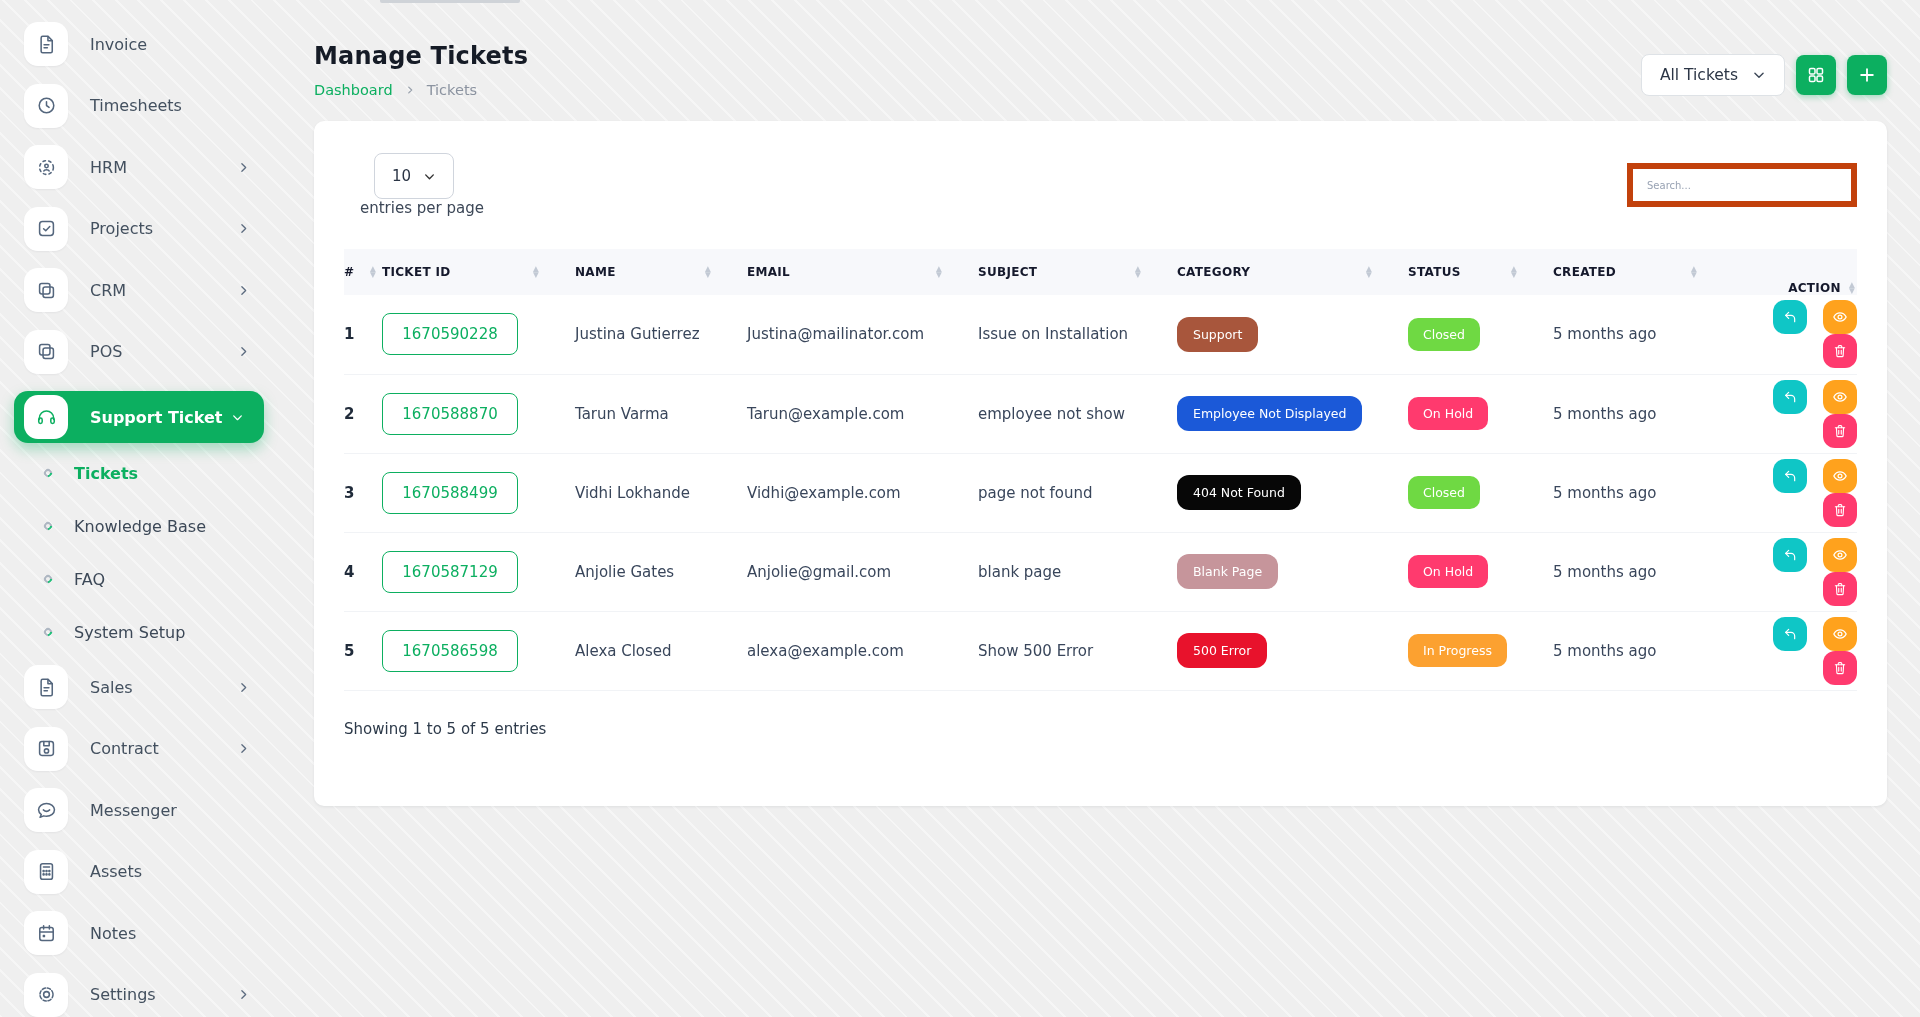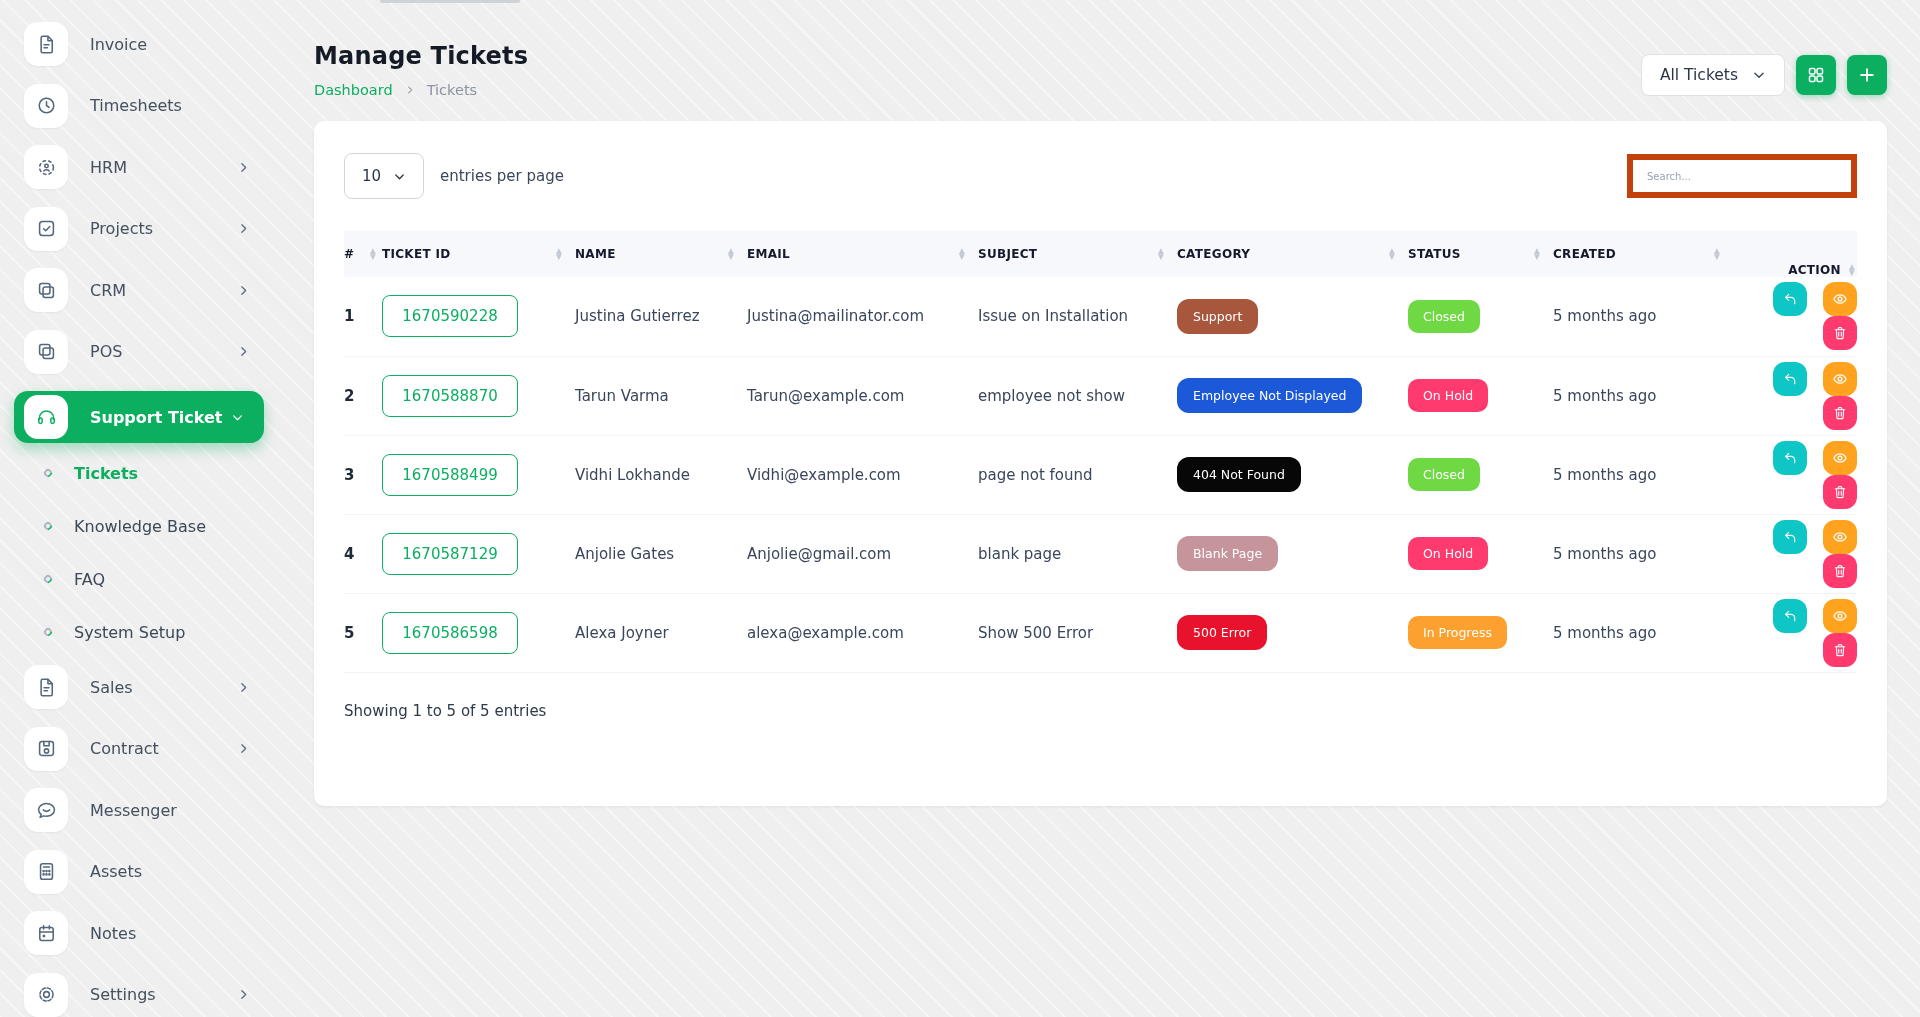"10" .toolbar-left { flex-direction: none -> column }
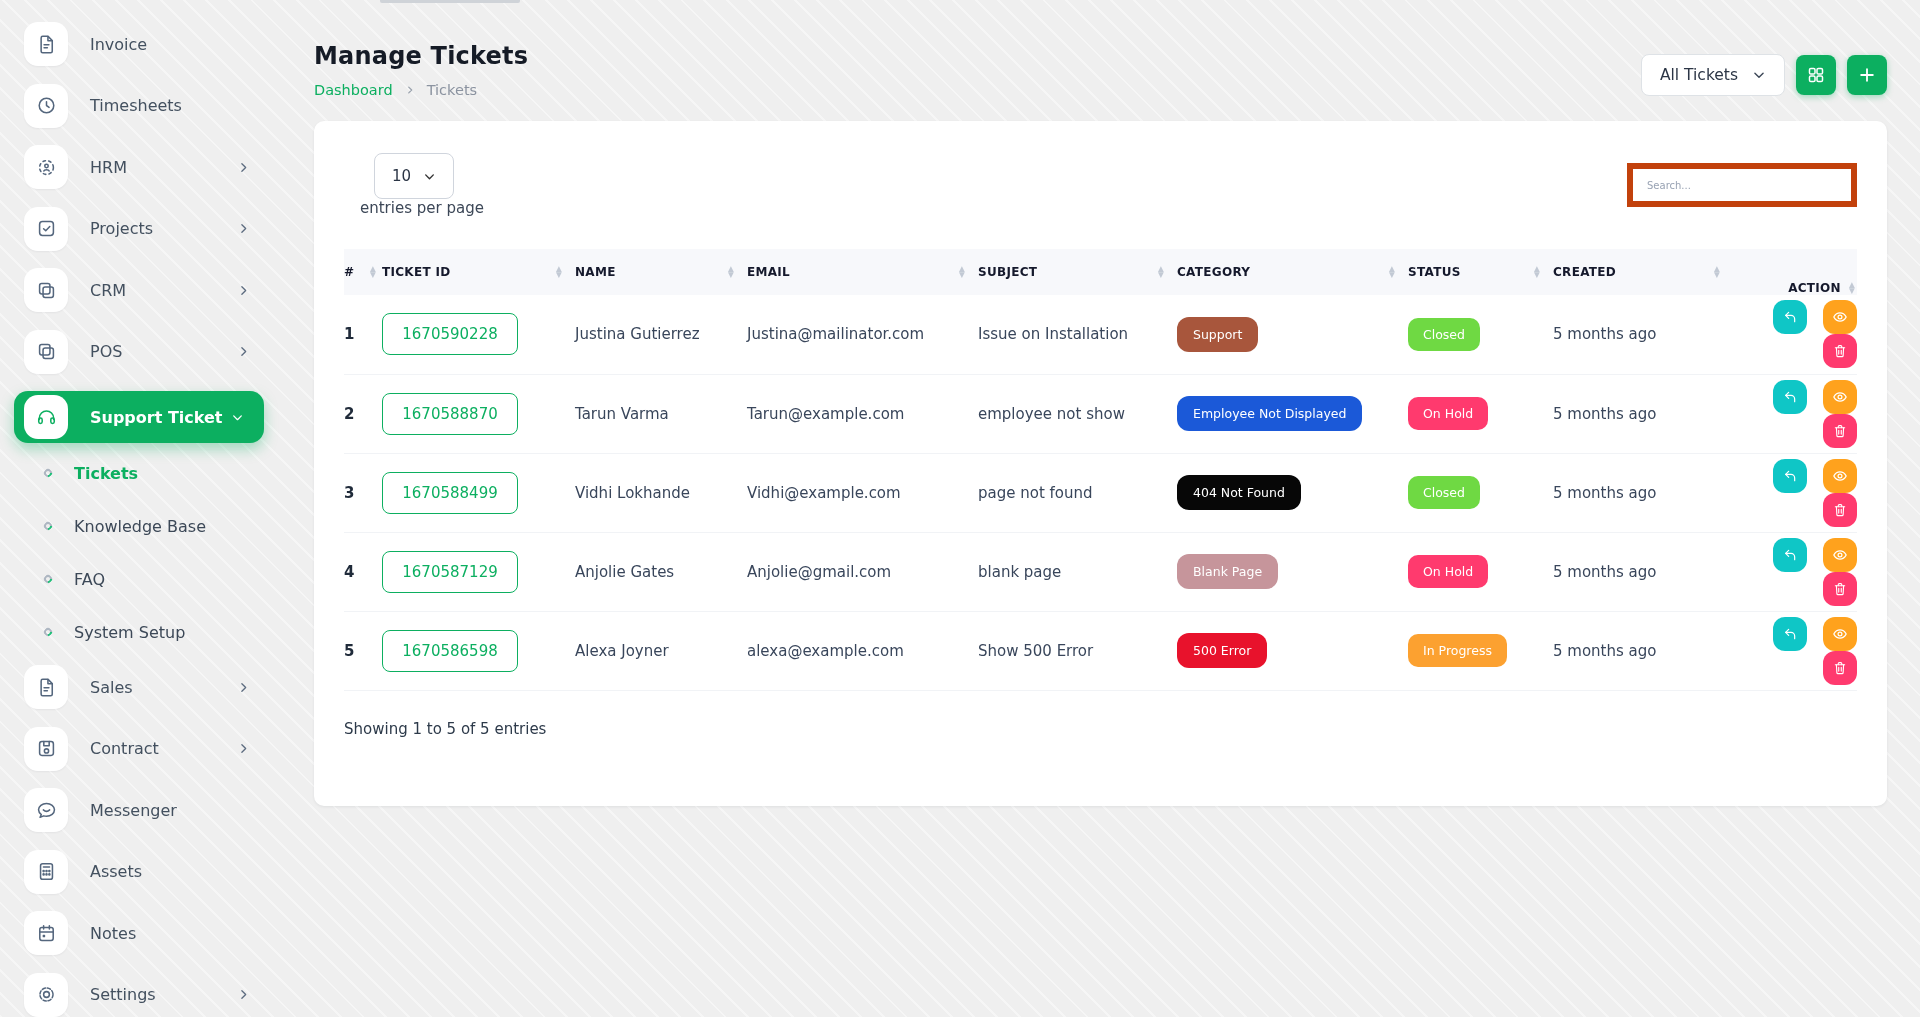"TICKET ID" .th-inner { padding-right: 13px -> 36px }
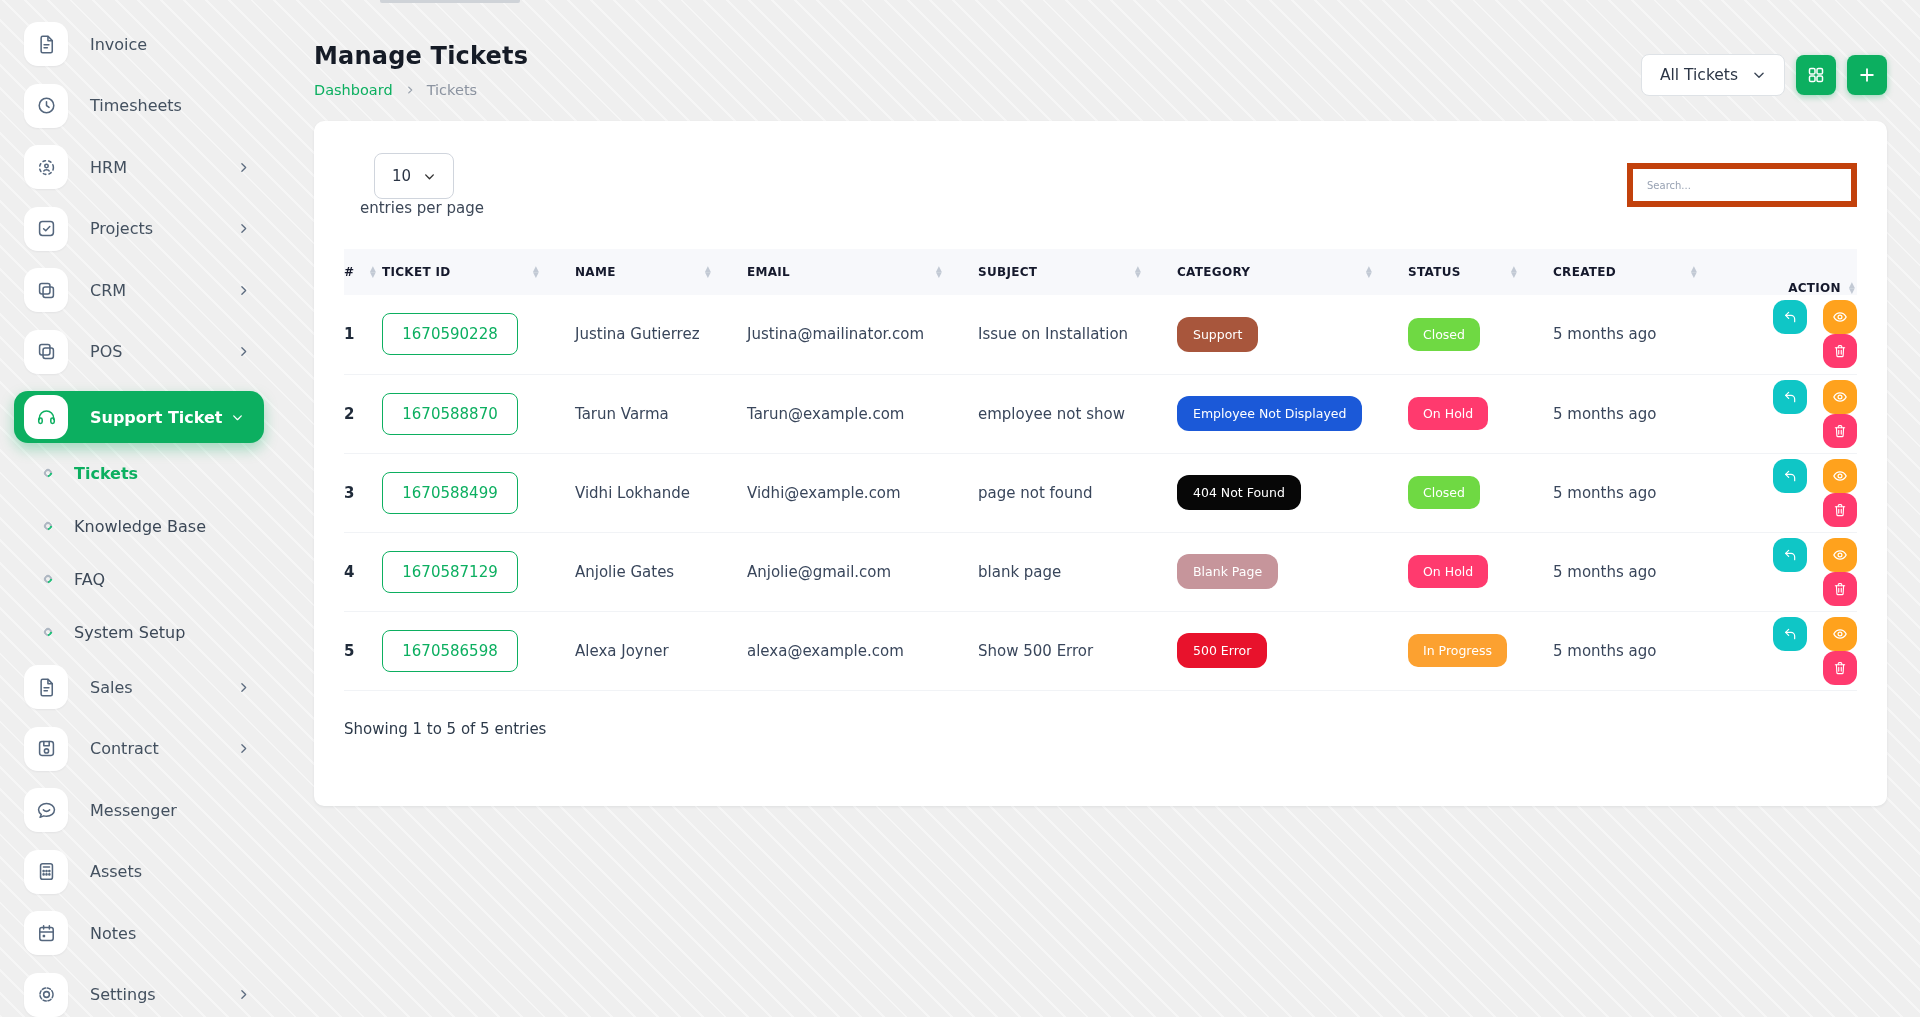"Alexa Joyner" td { text: Joyner -> Closed }
